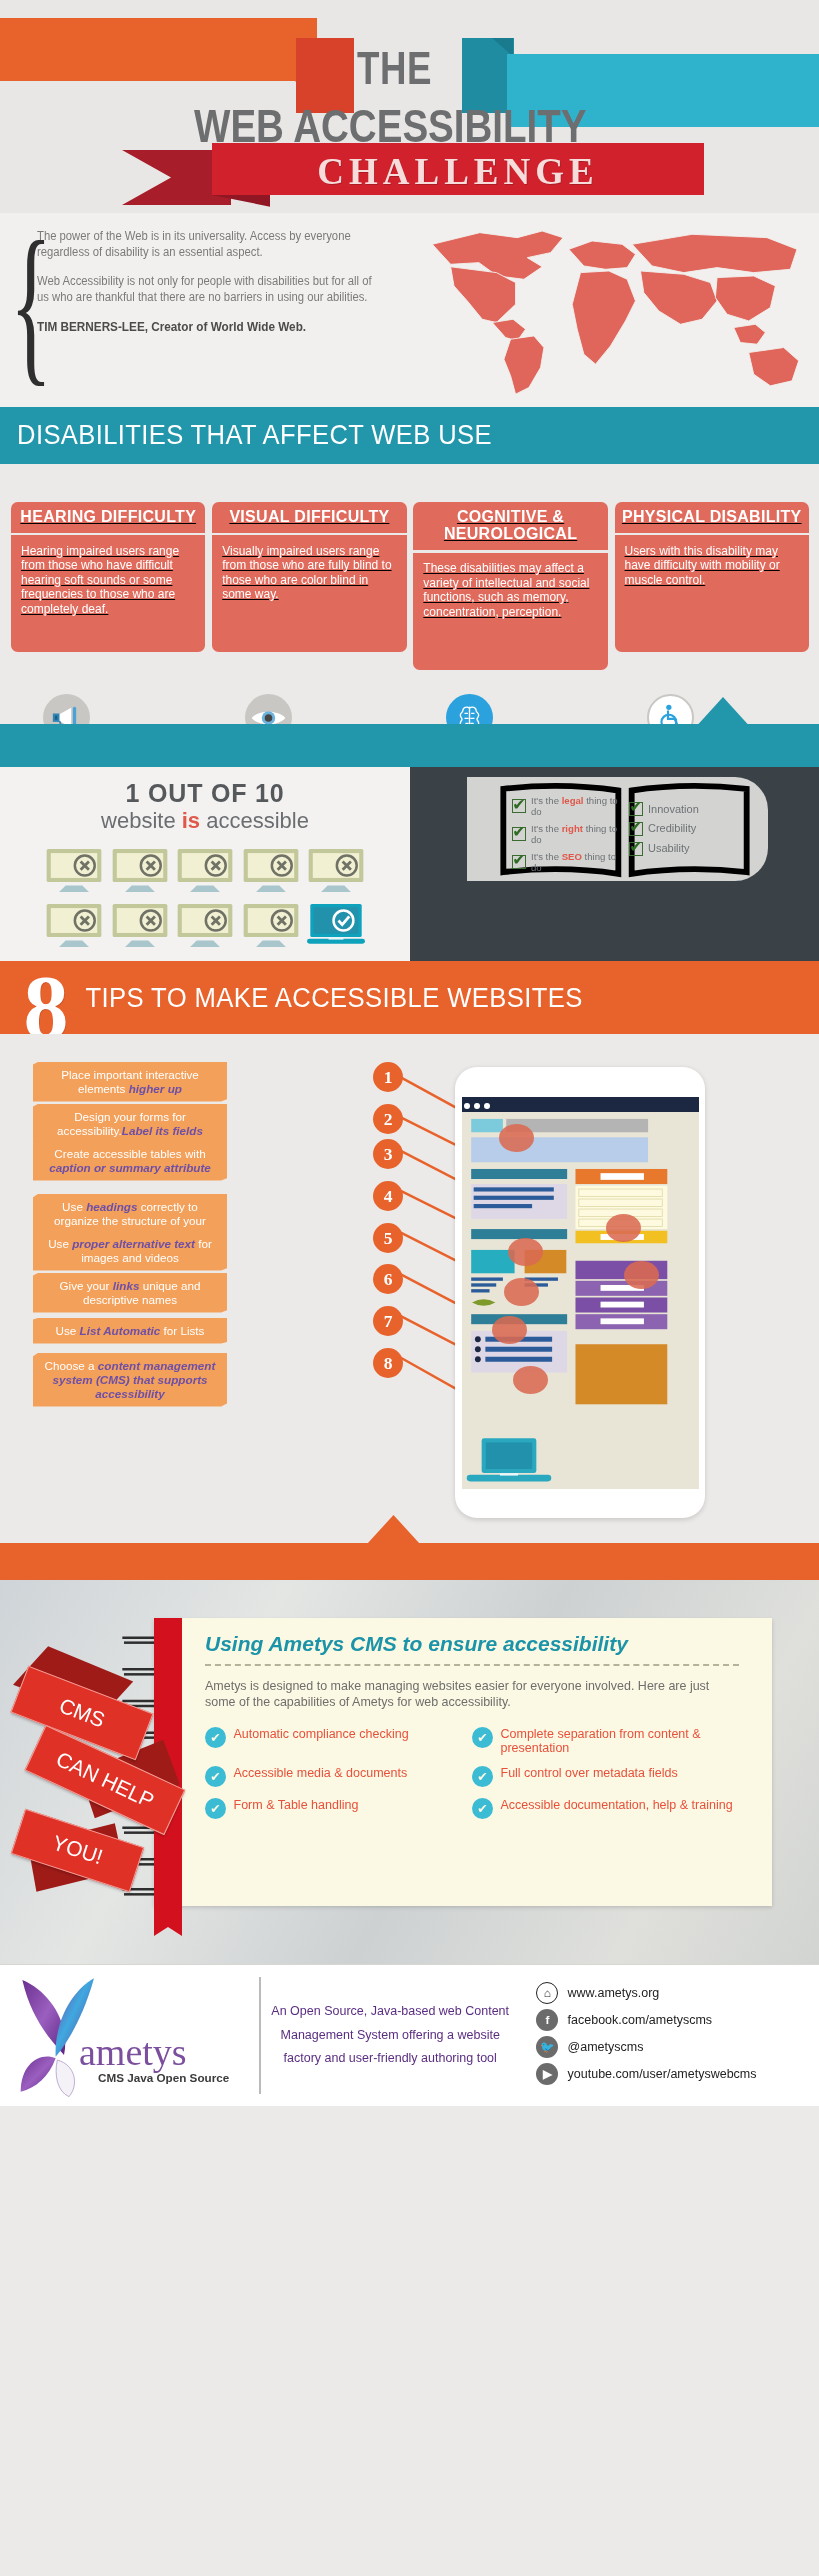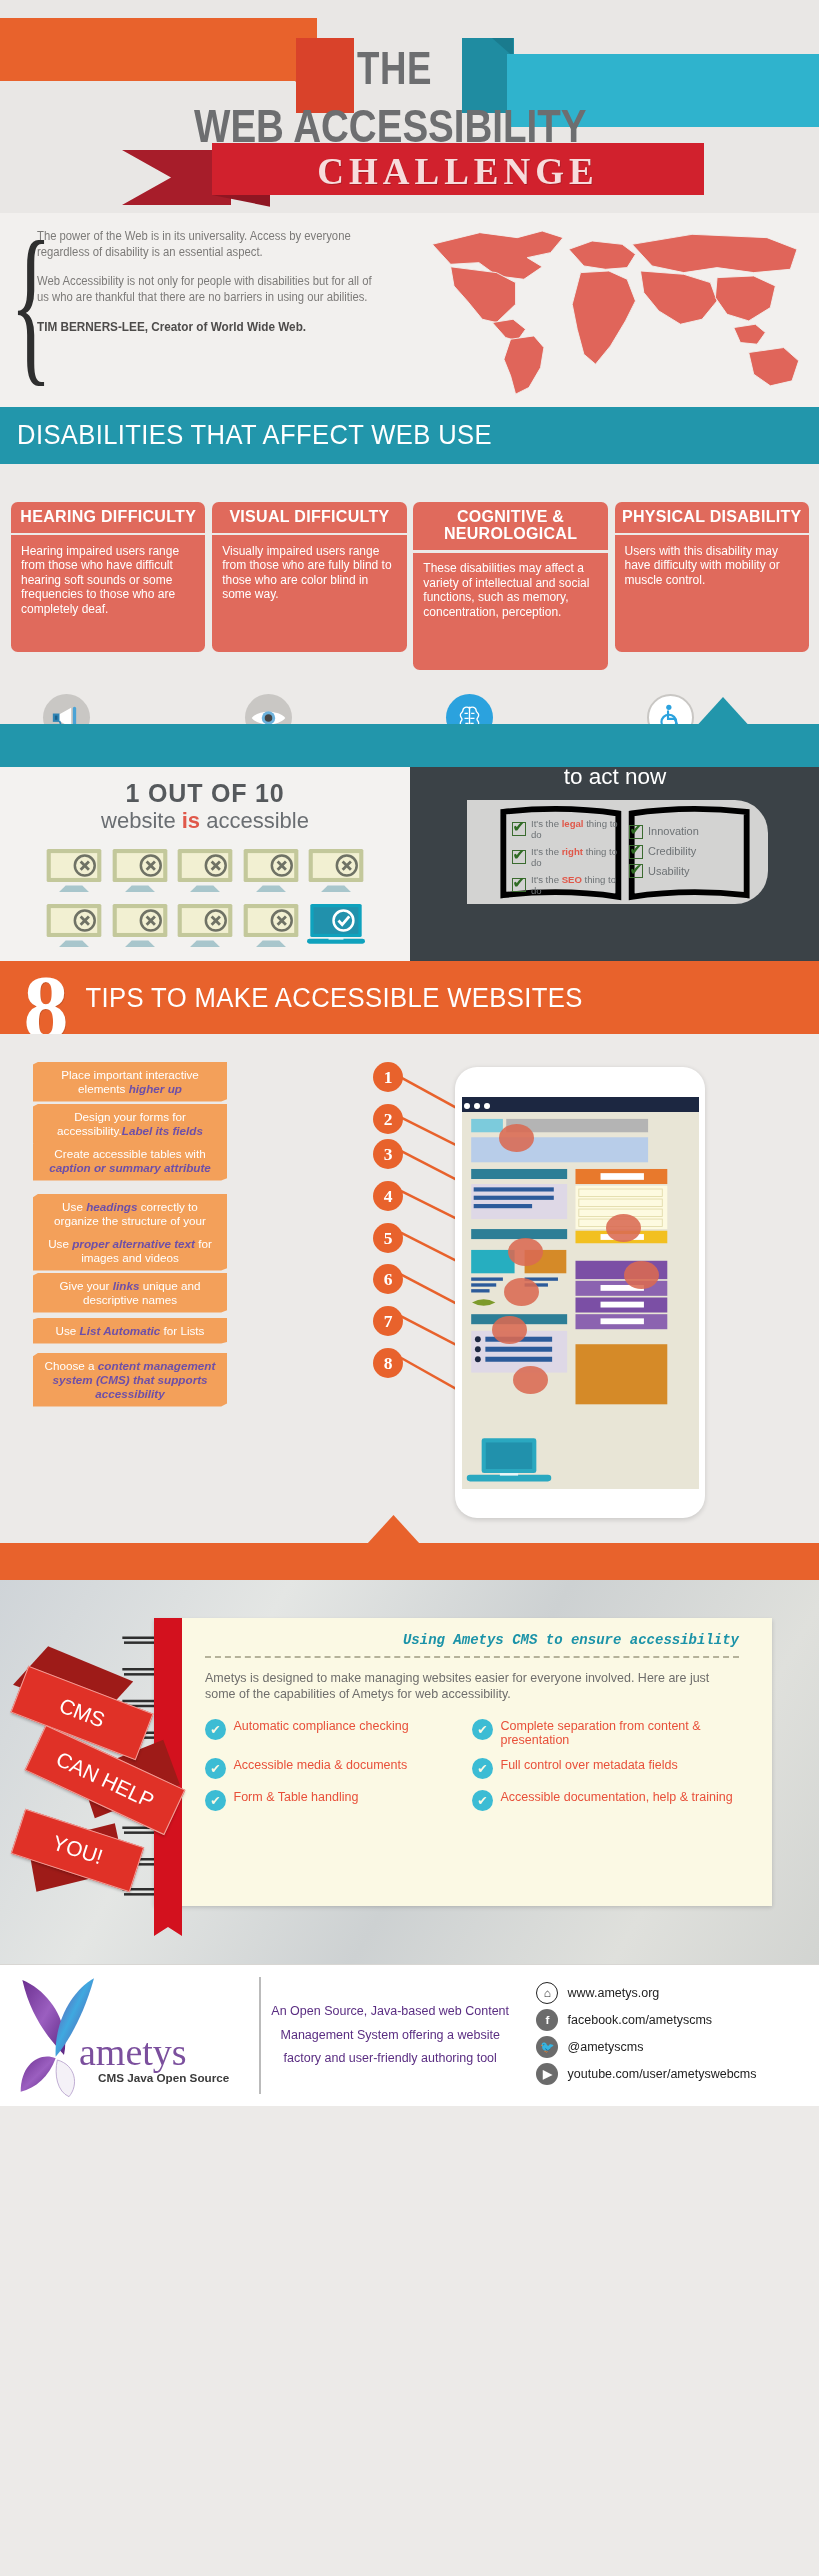"HEARING DIFFICULTY" .card { text-decoration: none -> underline }
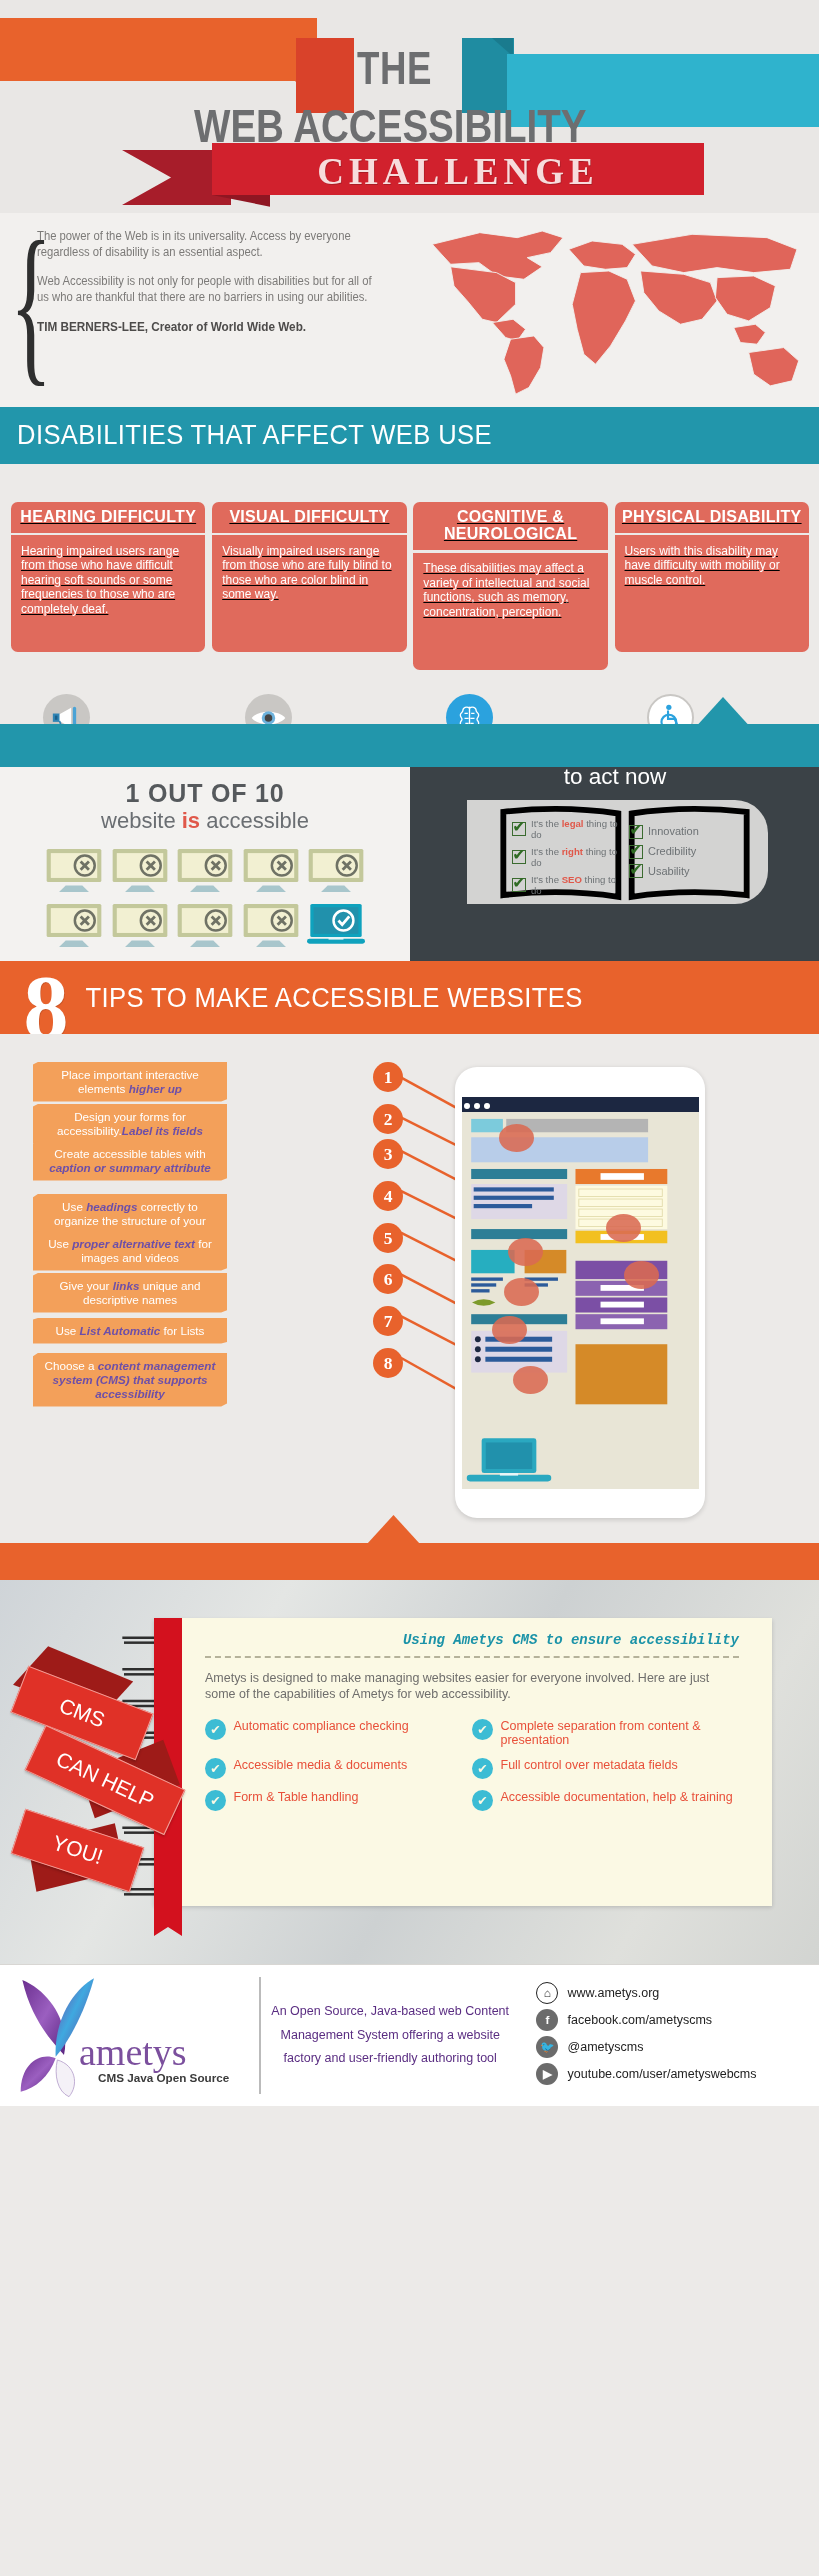"to act now" div.sub2 { html: <div>to act now</div> -> none }
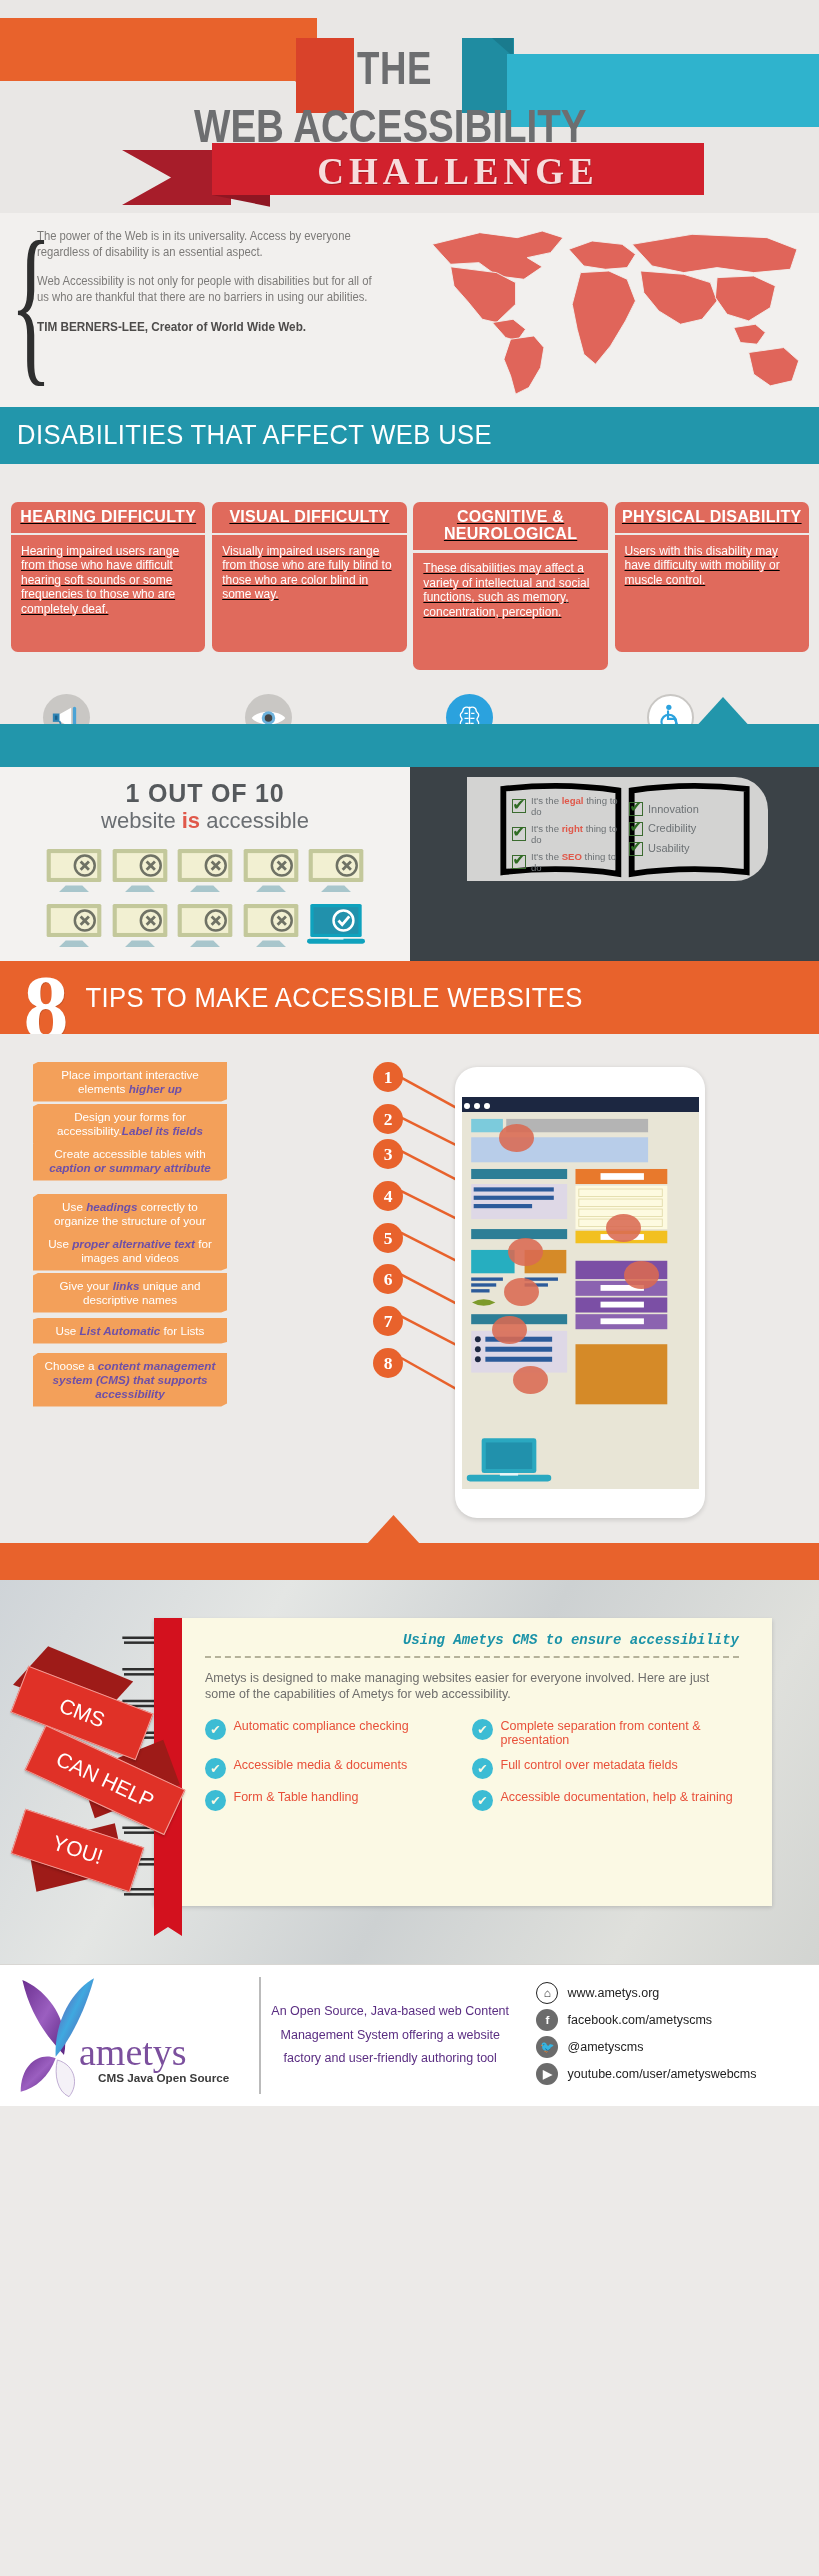"Using Ametys CMS to ensure" .note-title { font-family: Liberation Mono, monospace -> Liberation Sans, sans-serif; font-size: 14px -> 21px; text-align: right -> left }
